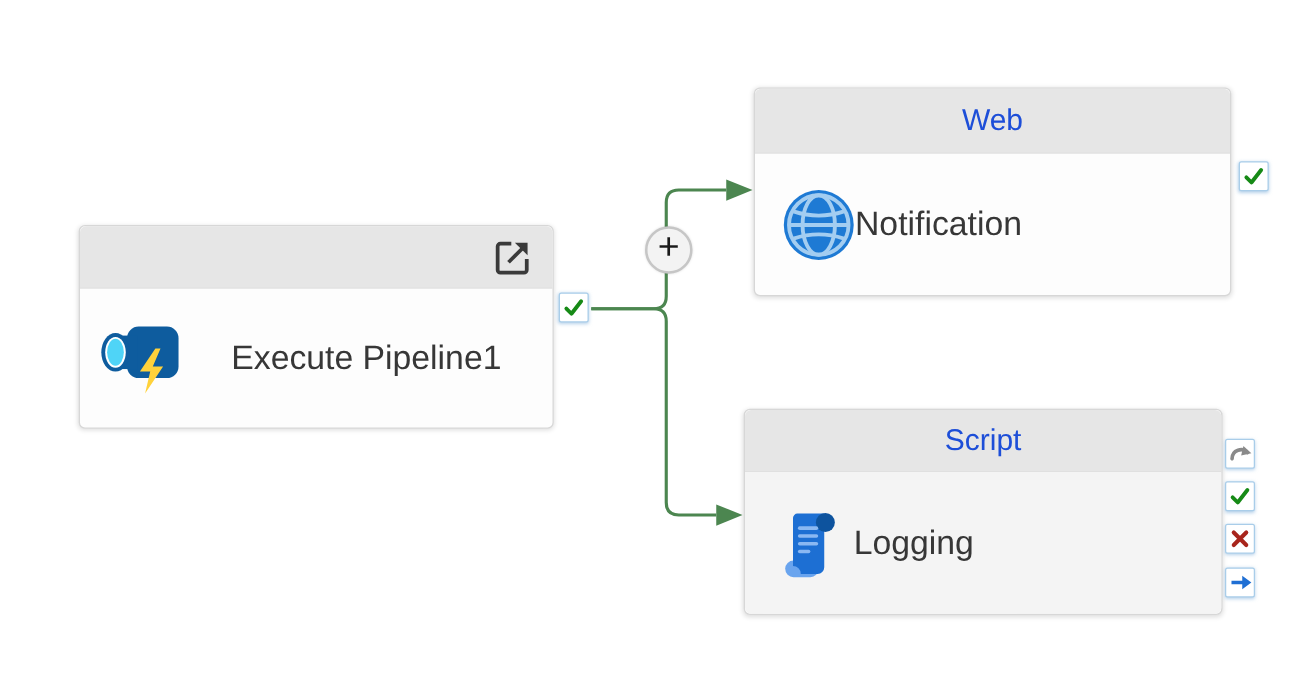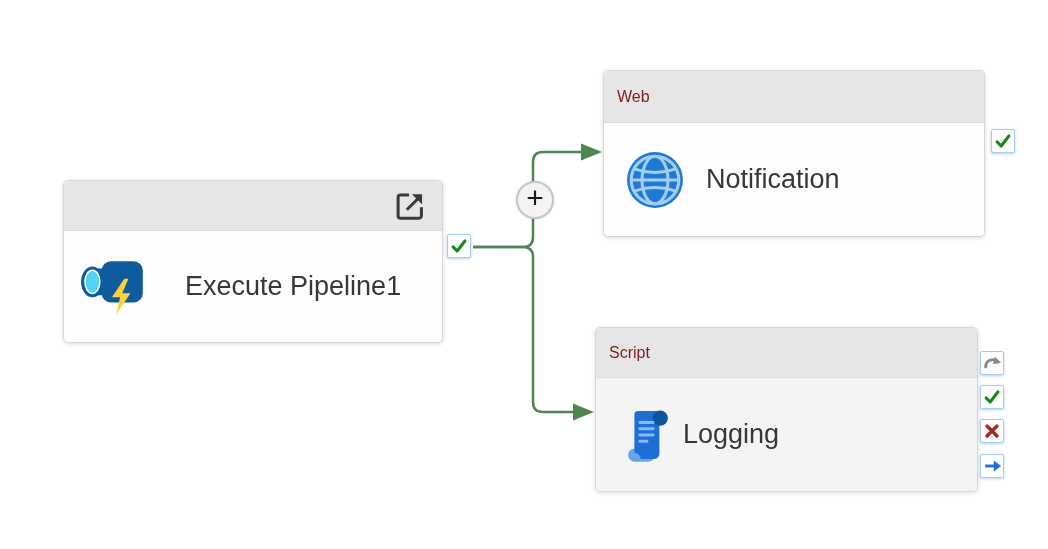"Web" .node-header { color: #7f1d1d -> #1d4ed8; font-size: 16px -> 24px; justify-content: none -> center }
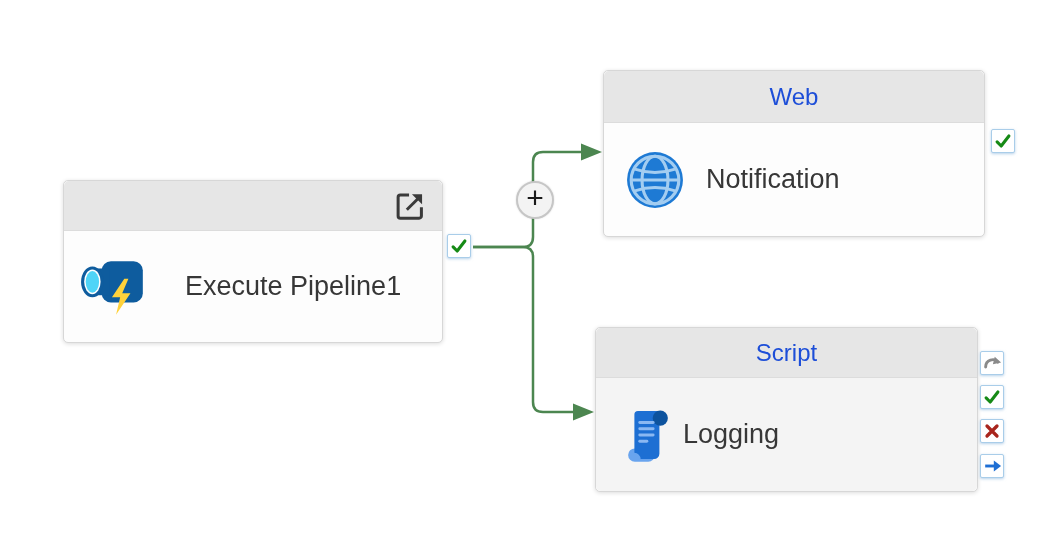"Notification" .node--web .node-body { gap: 22px -> none }
